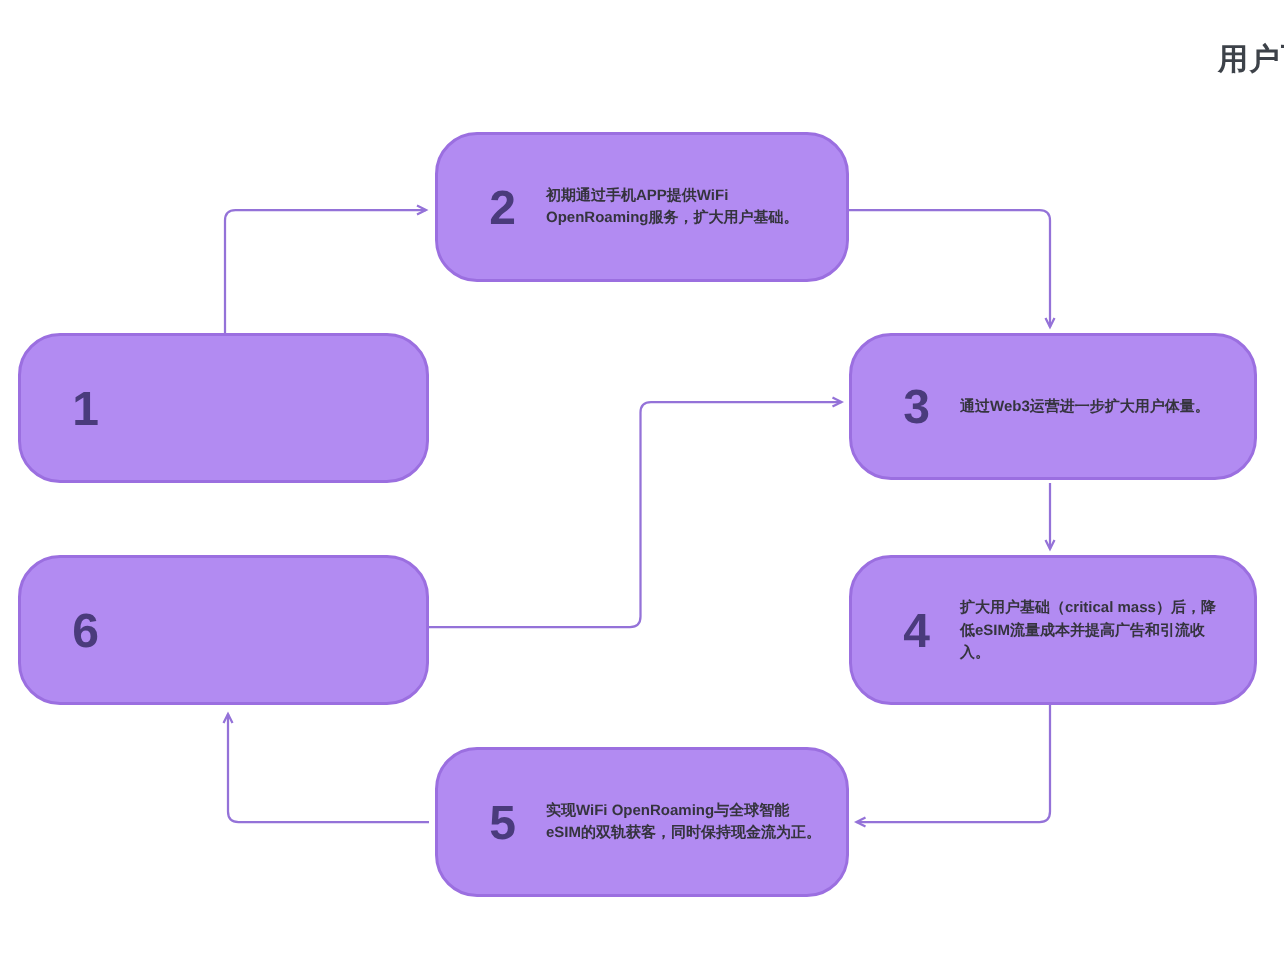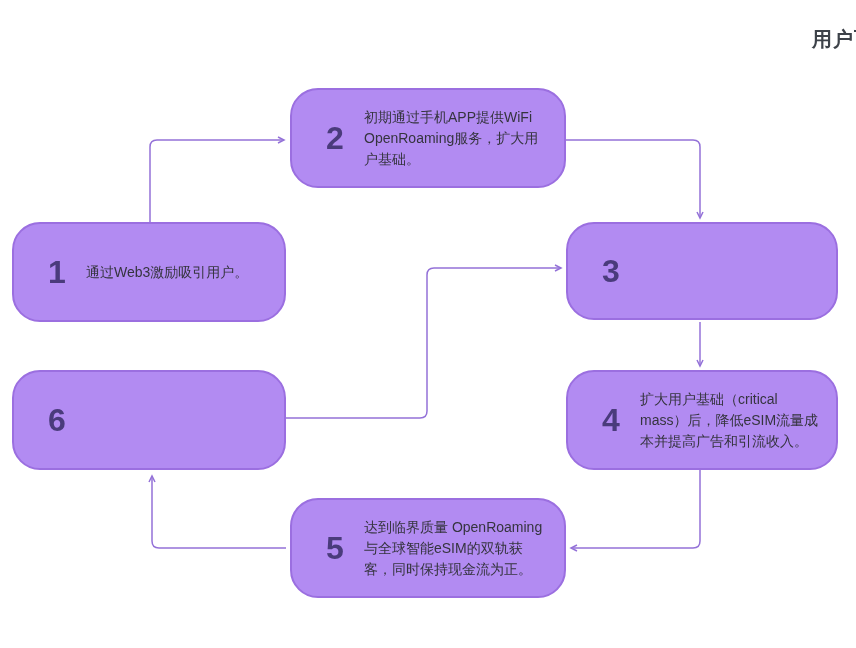"初期通过手机APP提供WiFi OpenRoaming服务，扩大用户基础。" .txt { font-size: 14px -> 10px; font-weight: none -> bold }
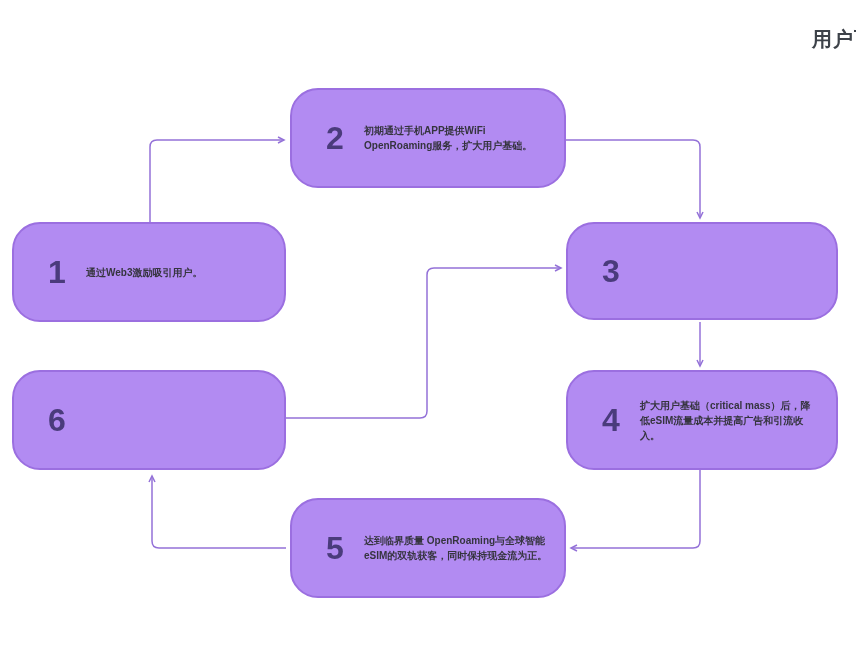"通过Web3激励吸引用户。" span.txt { html: <span>通过Web3激励吸引用户。</span> -> none }
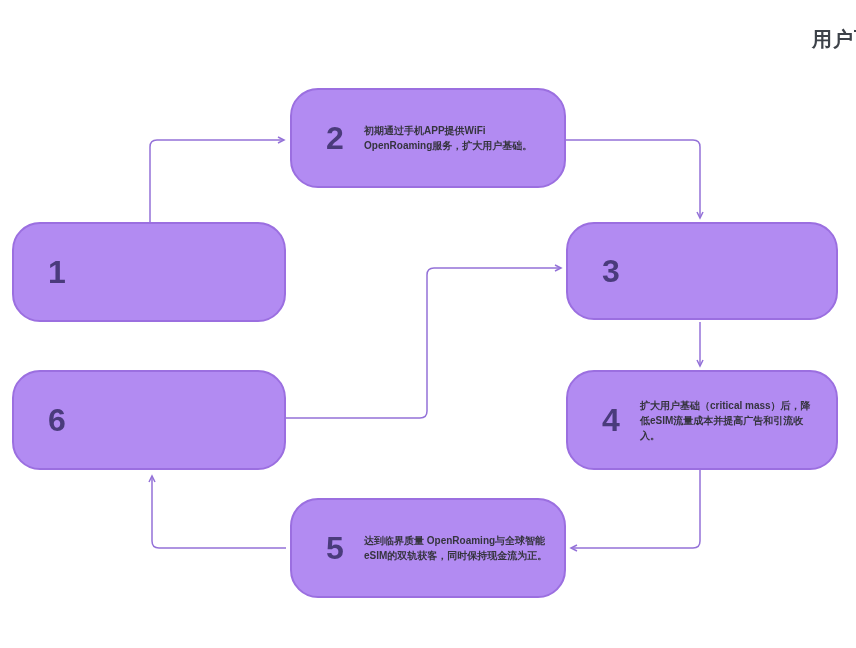"通过Web3运营进一步扩大用户体量。" span.txt { html: none -> <span>通过Web3运营进一步扩大用户体量。</span> }
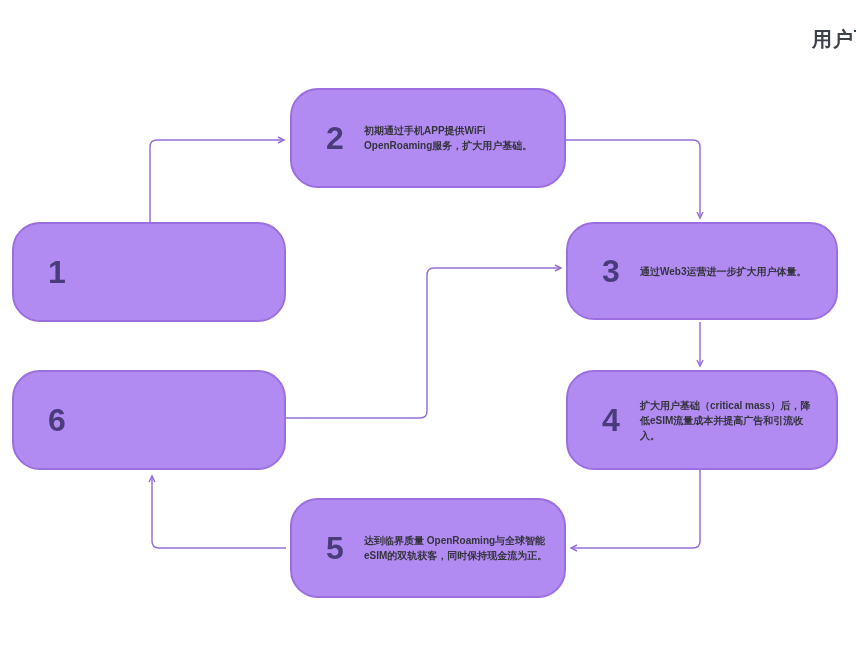"达到临界质量" span.txt { text: 达到临界质量 -> 实现WiFi }
